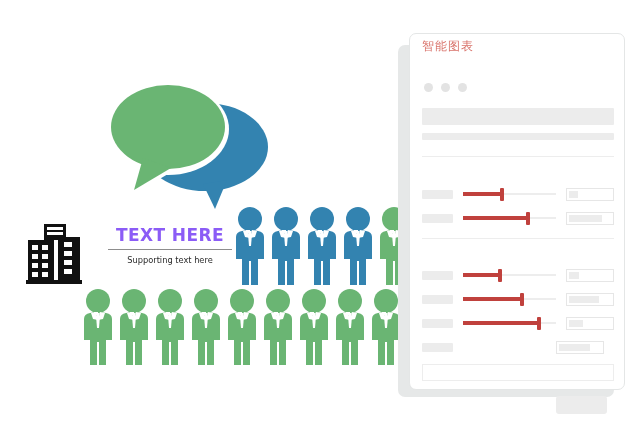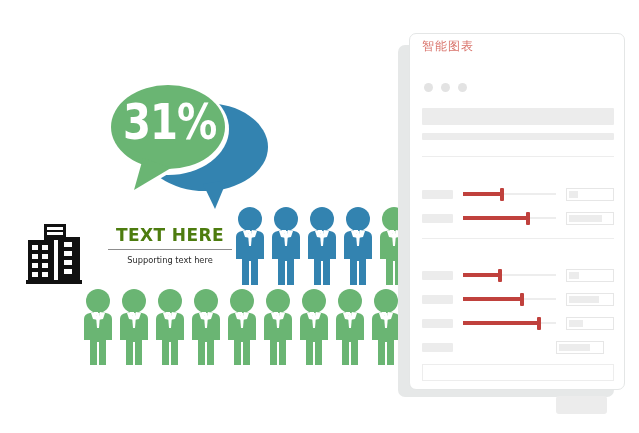"31%" div.pct-text { html: <div> <span>31%</span> </div> -> none }
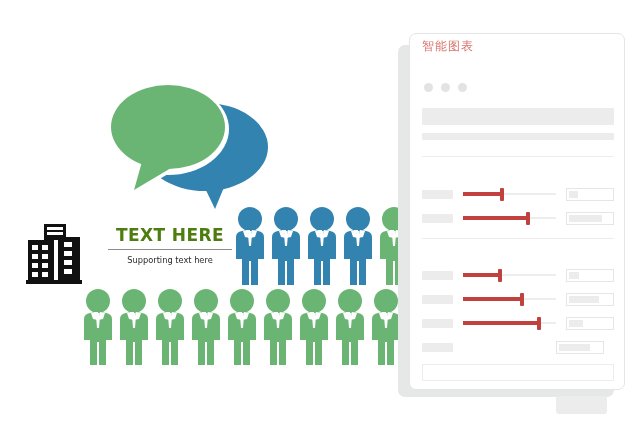"TEXT HERE" .text-here { color: #4d7c0f -> #8b5cf6 }
